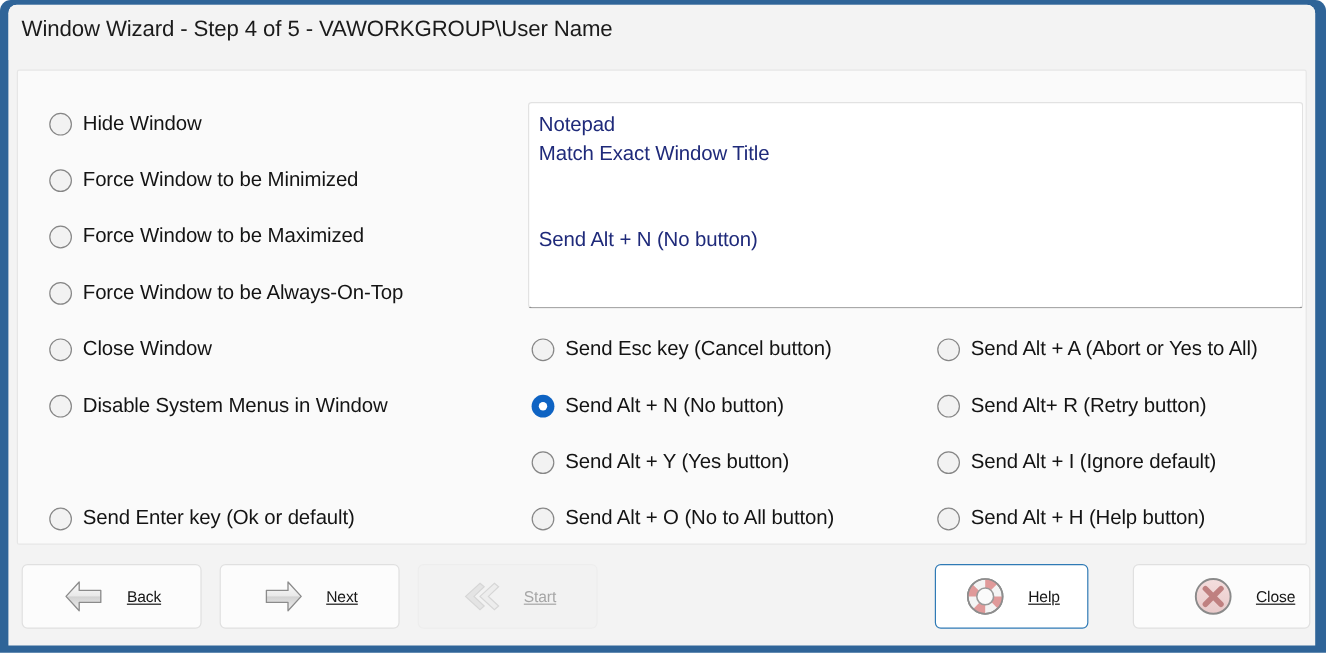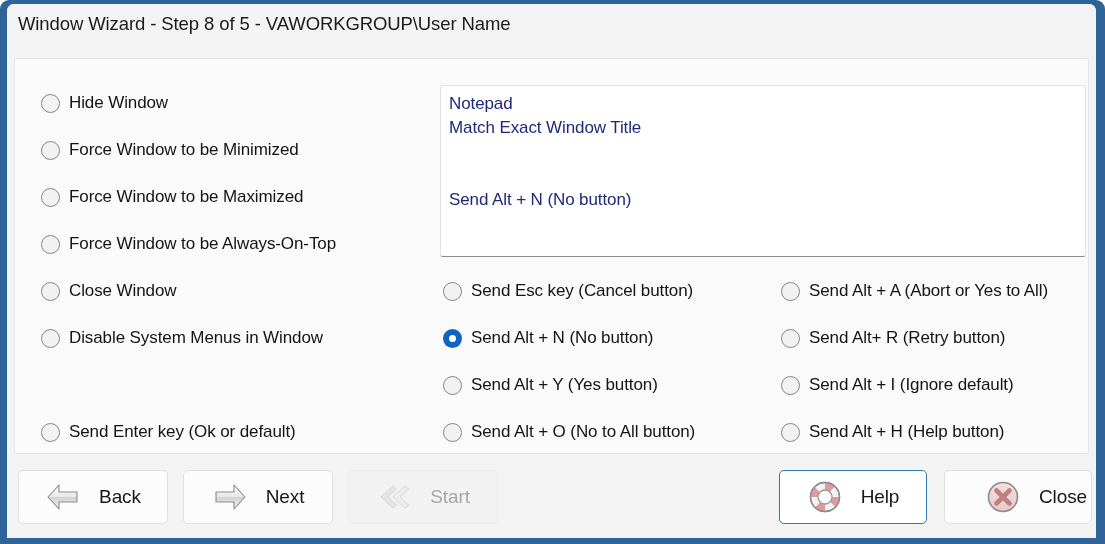"Window Wizard - Step 8" div { text: 8 -> 4 }
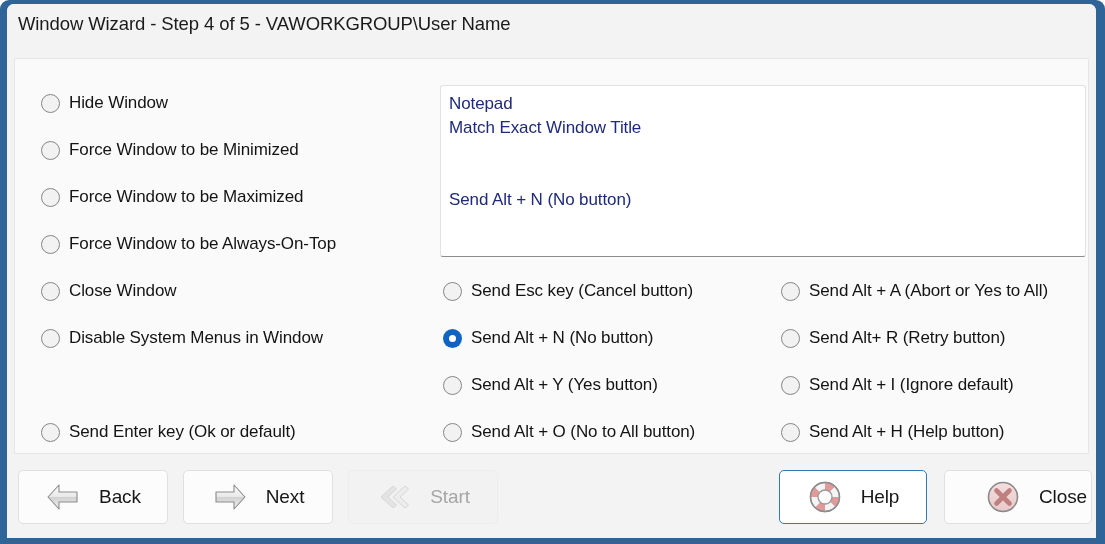"Back" .btn .btn-label { font-size: 19px -> 13px; text-decoration: none -> underline }
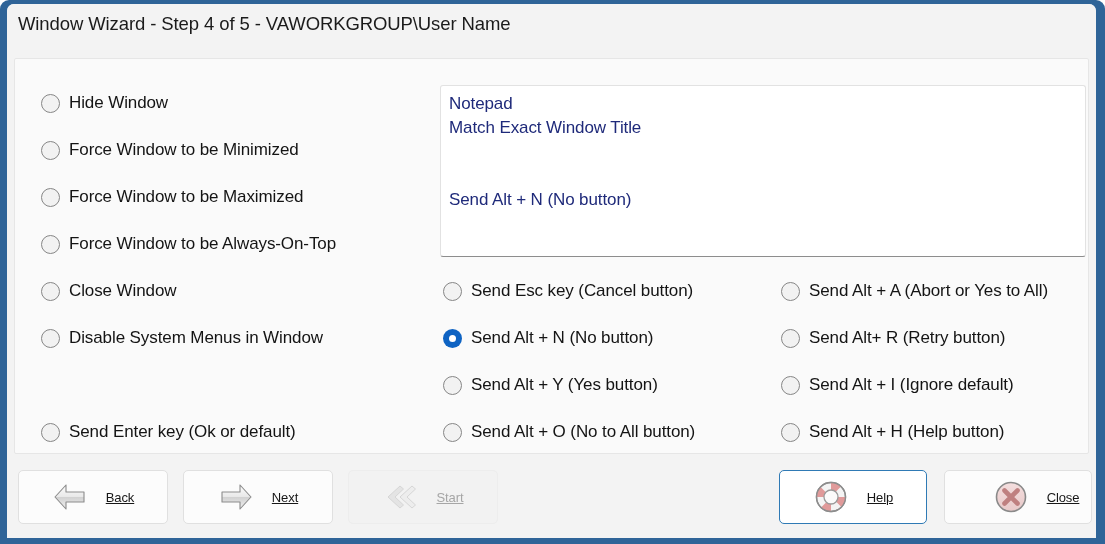"Help" div.btn { width: 148px -> 128px }
